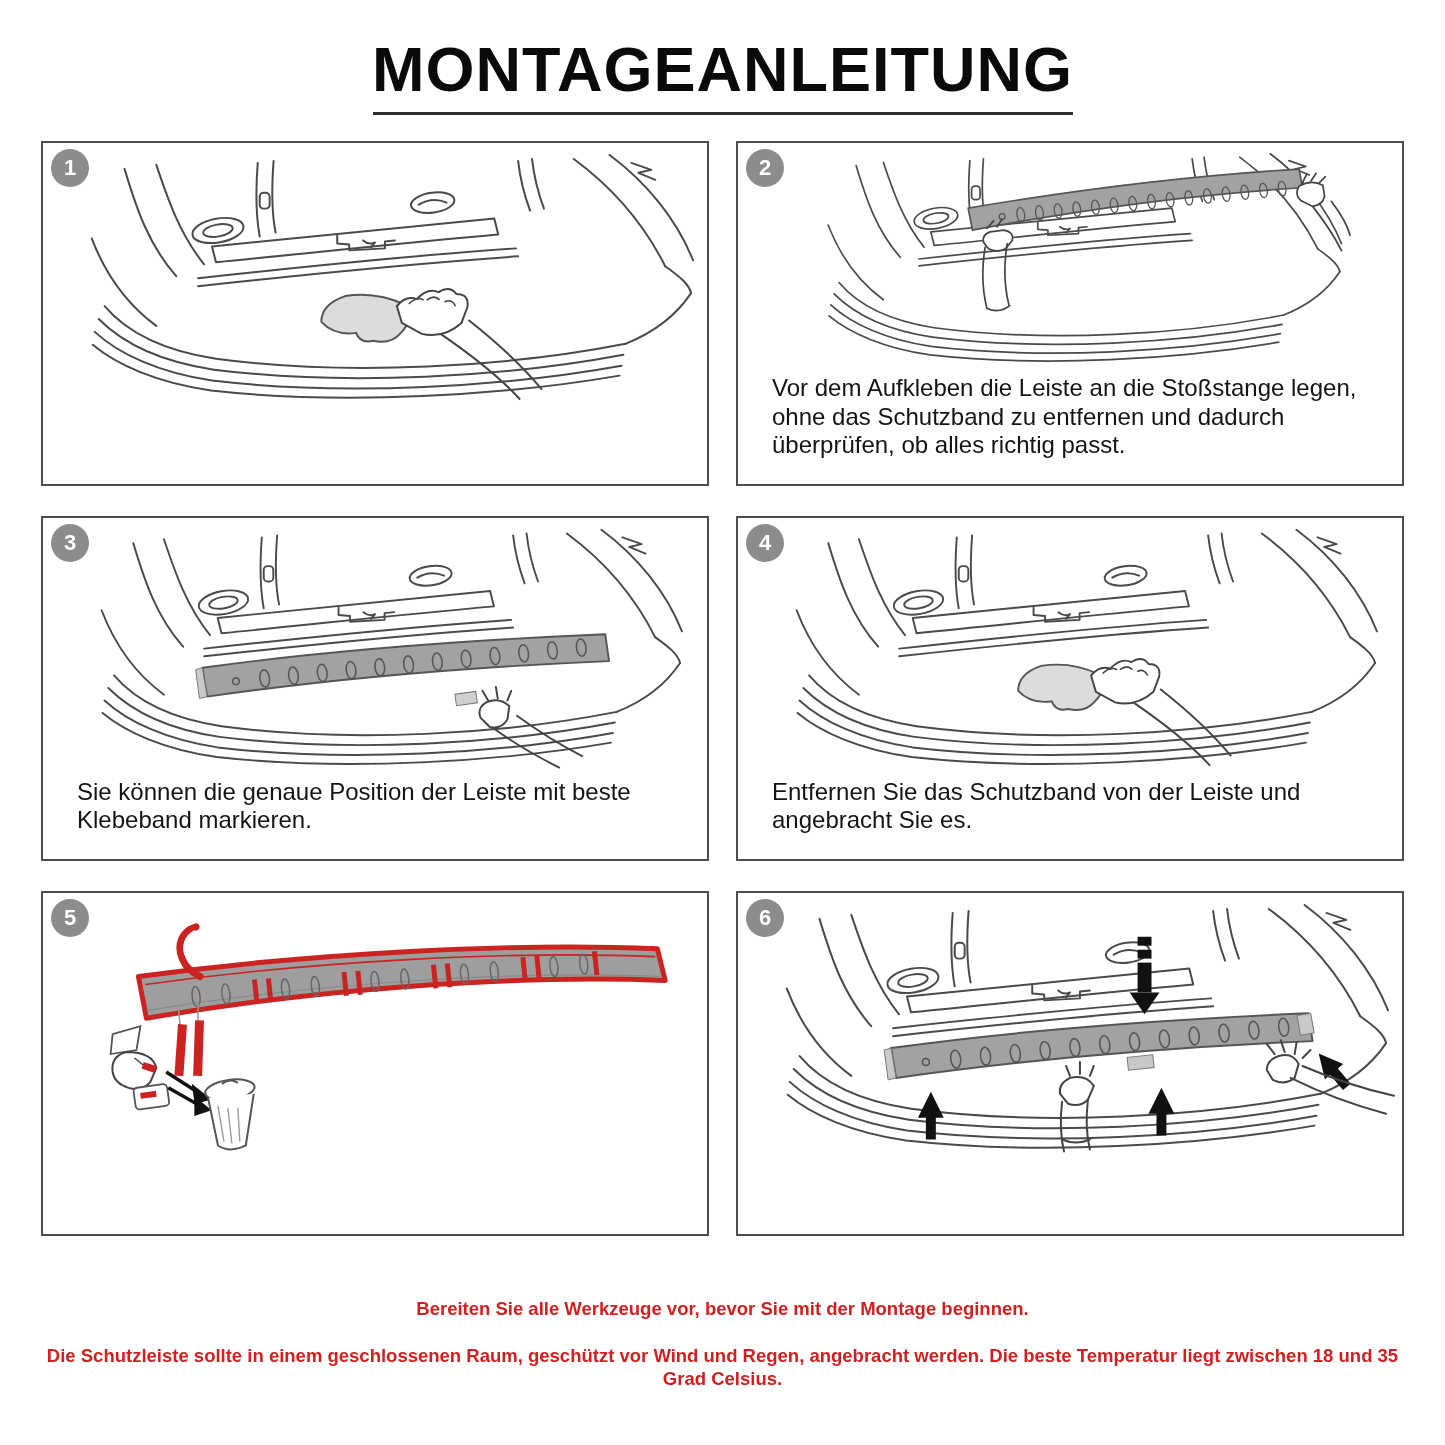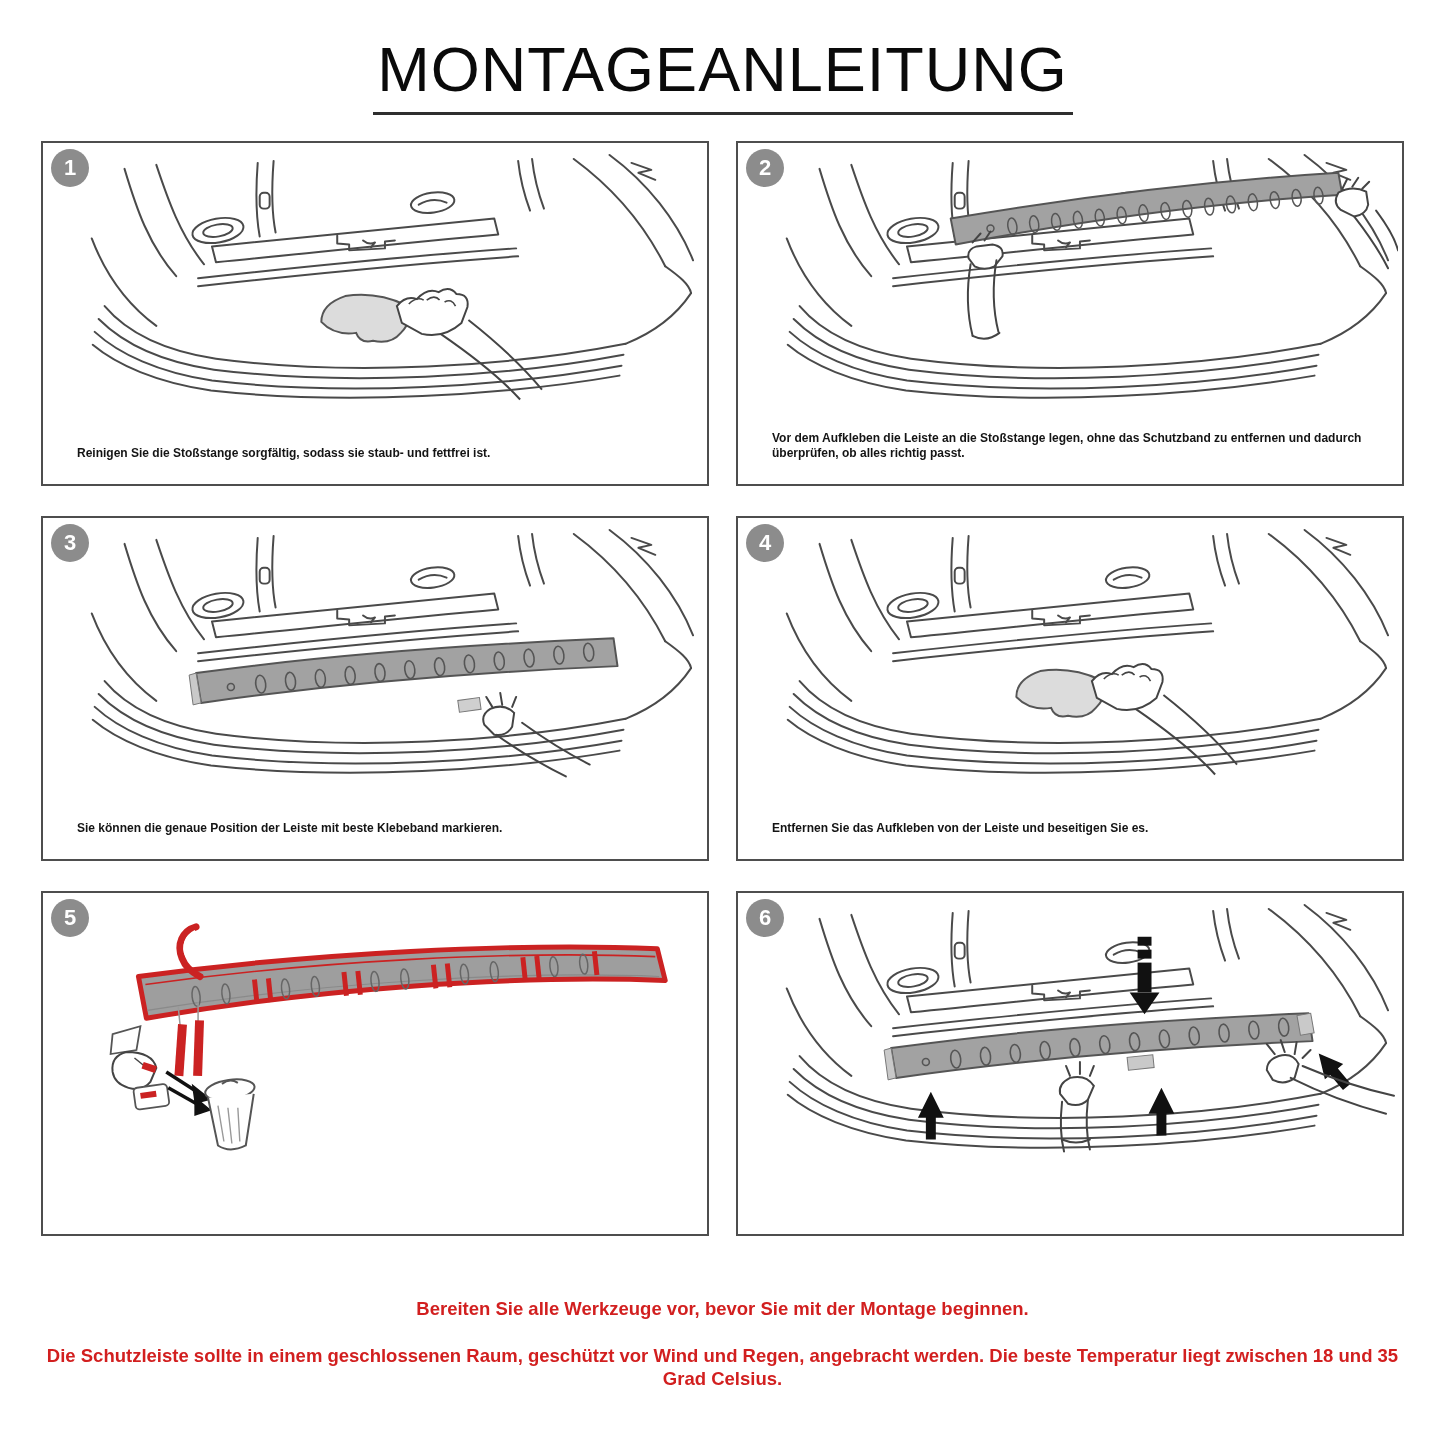"MONTAGEANLEITUNG" .page-title { font-weight: normal -> bold }
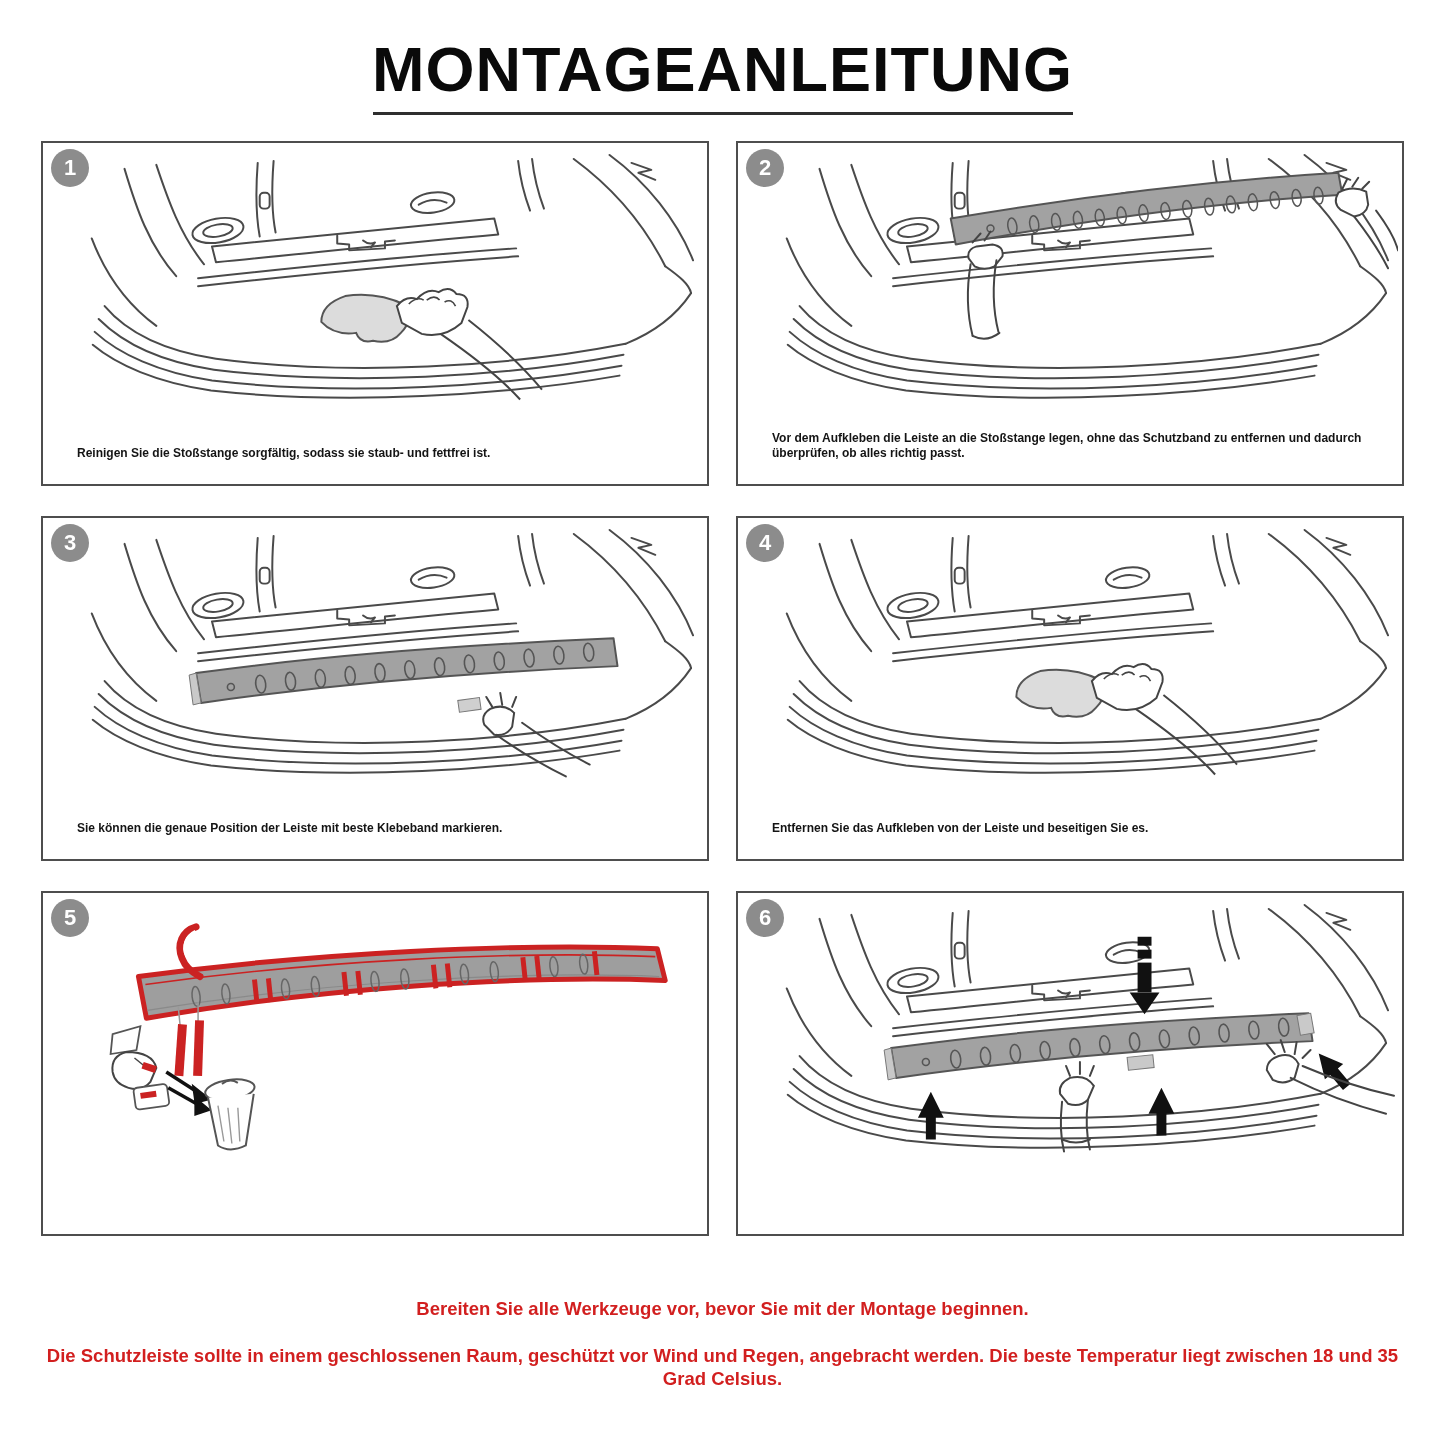"Vor dem Aufkleben die Leiste" .caption { font-size: 12px -> 24px; font-weight: bold -> normal }
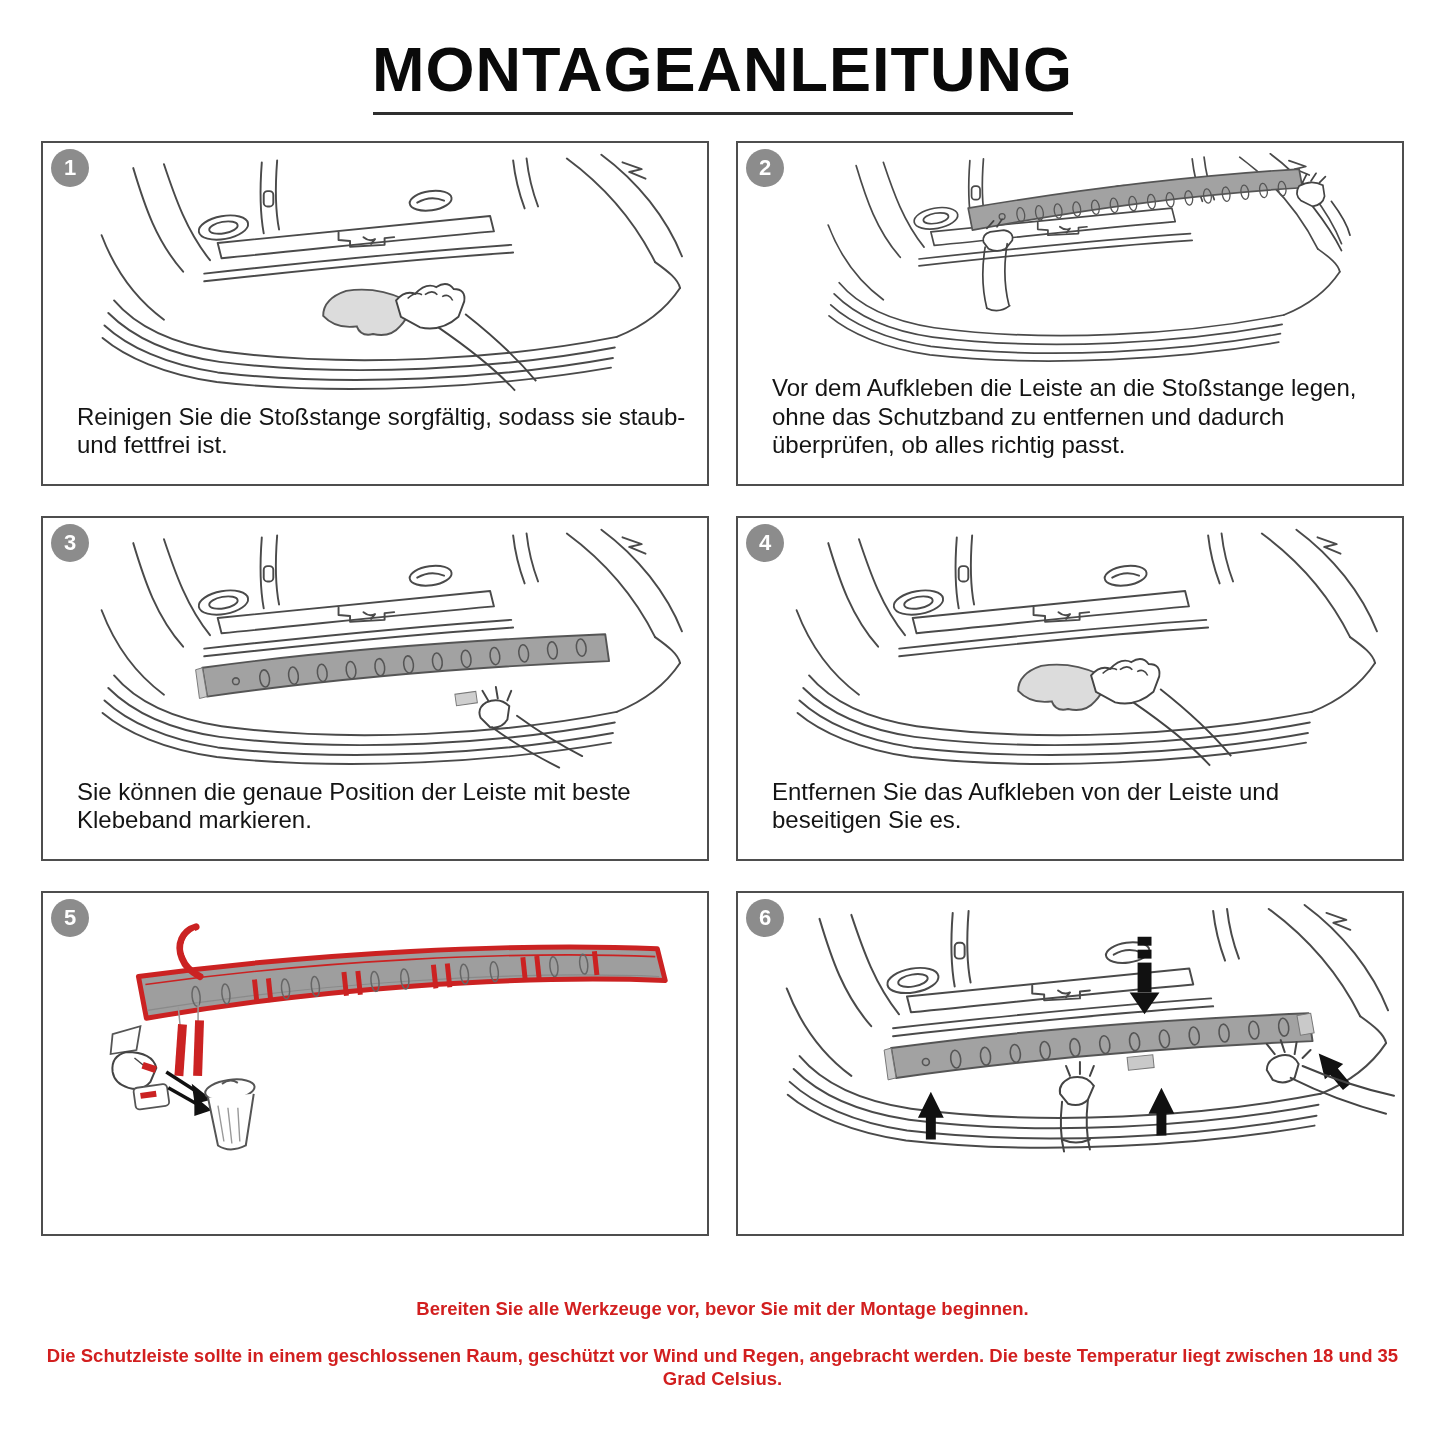"Reinigen Sie die Stoßstange sorgfältig," div.caption { html: <div>Reinigen Sie die Stoßstange sorgfältig, sodass sie staub- und fettfrei ist.</div> -> none }
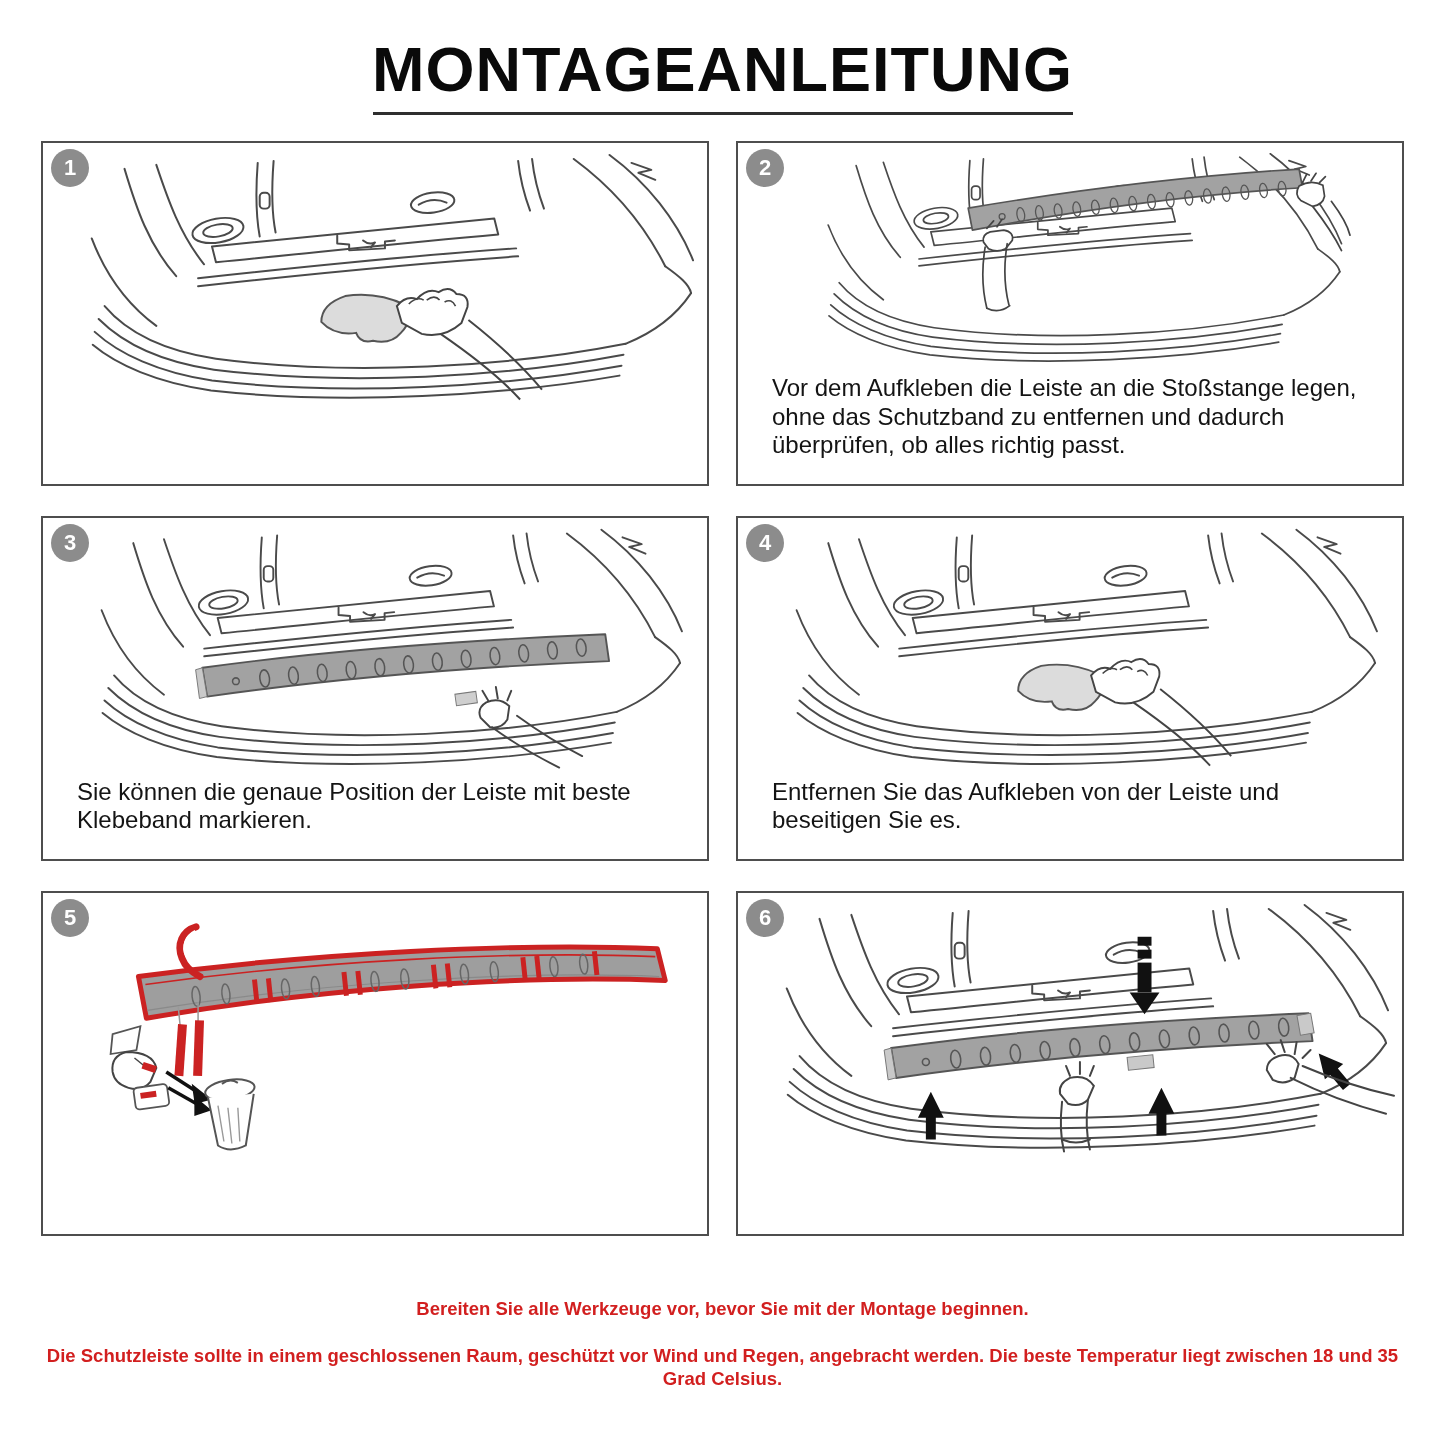"Entfernen Sie das Aufkleben von" div.caption { text: Aufkleben von der Leiste und beseitigen -> Schutzband von der Leiste und angebracht }
